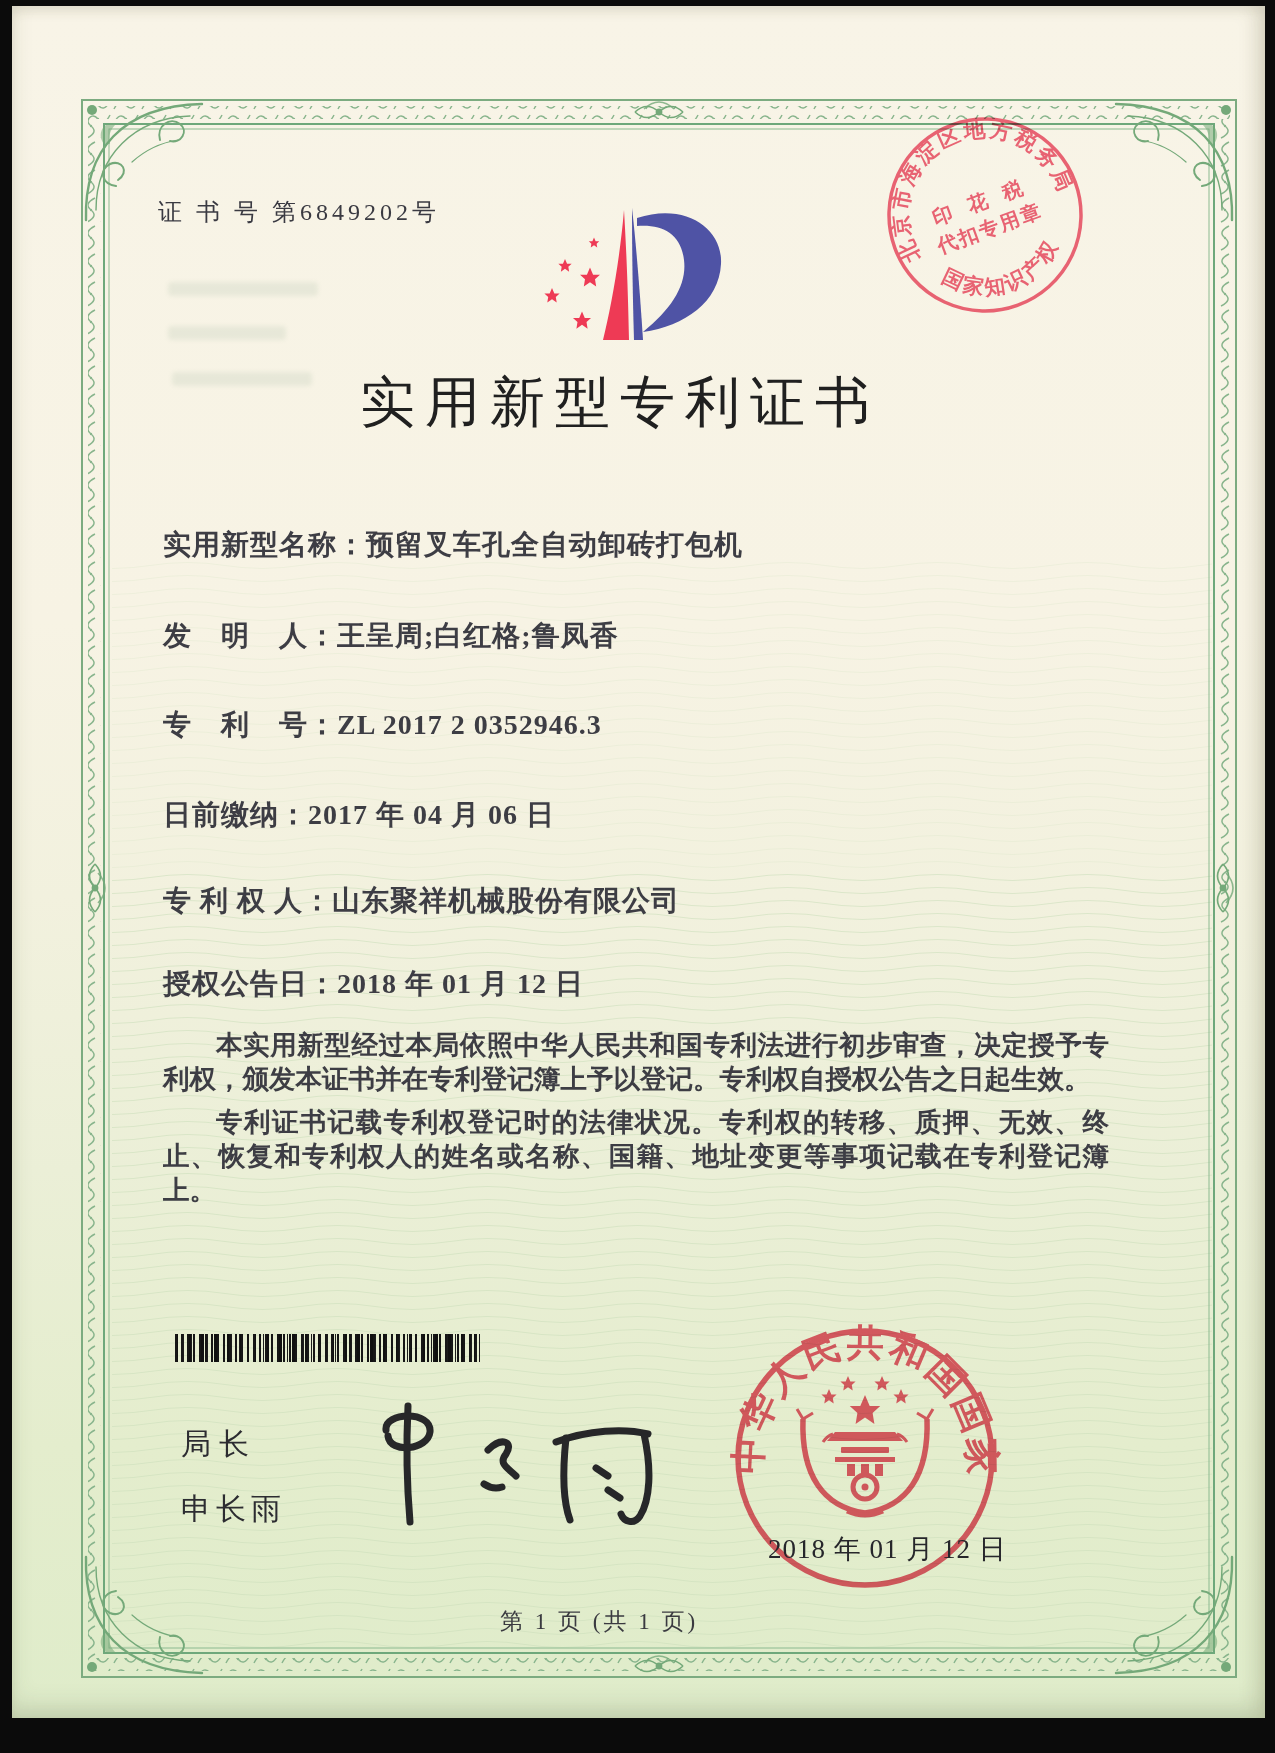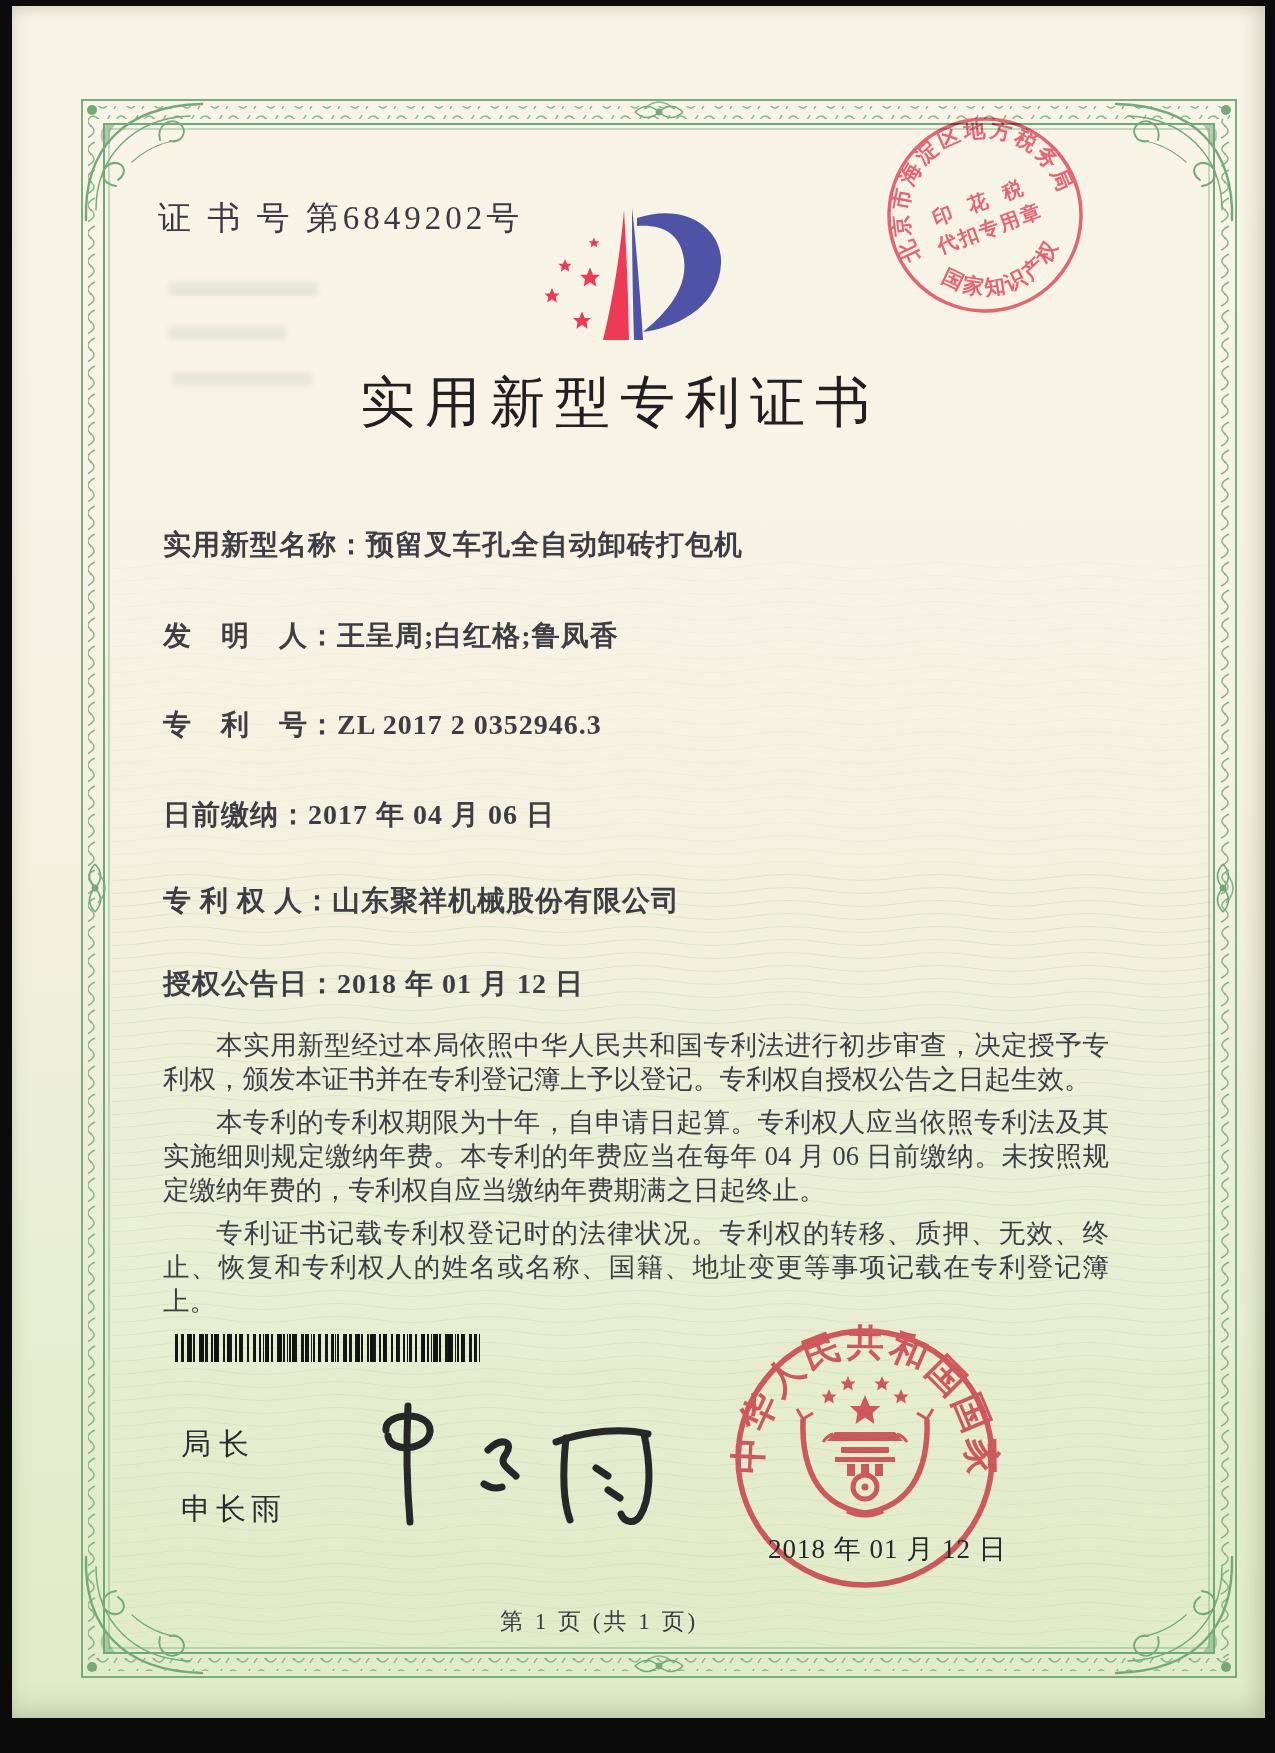"证 书 号 第6849202号" .cert-no { font-size: 33px -> 24px }
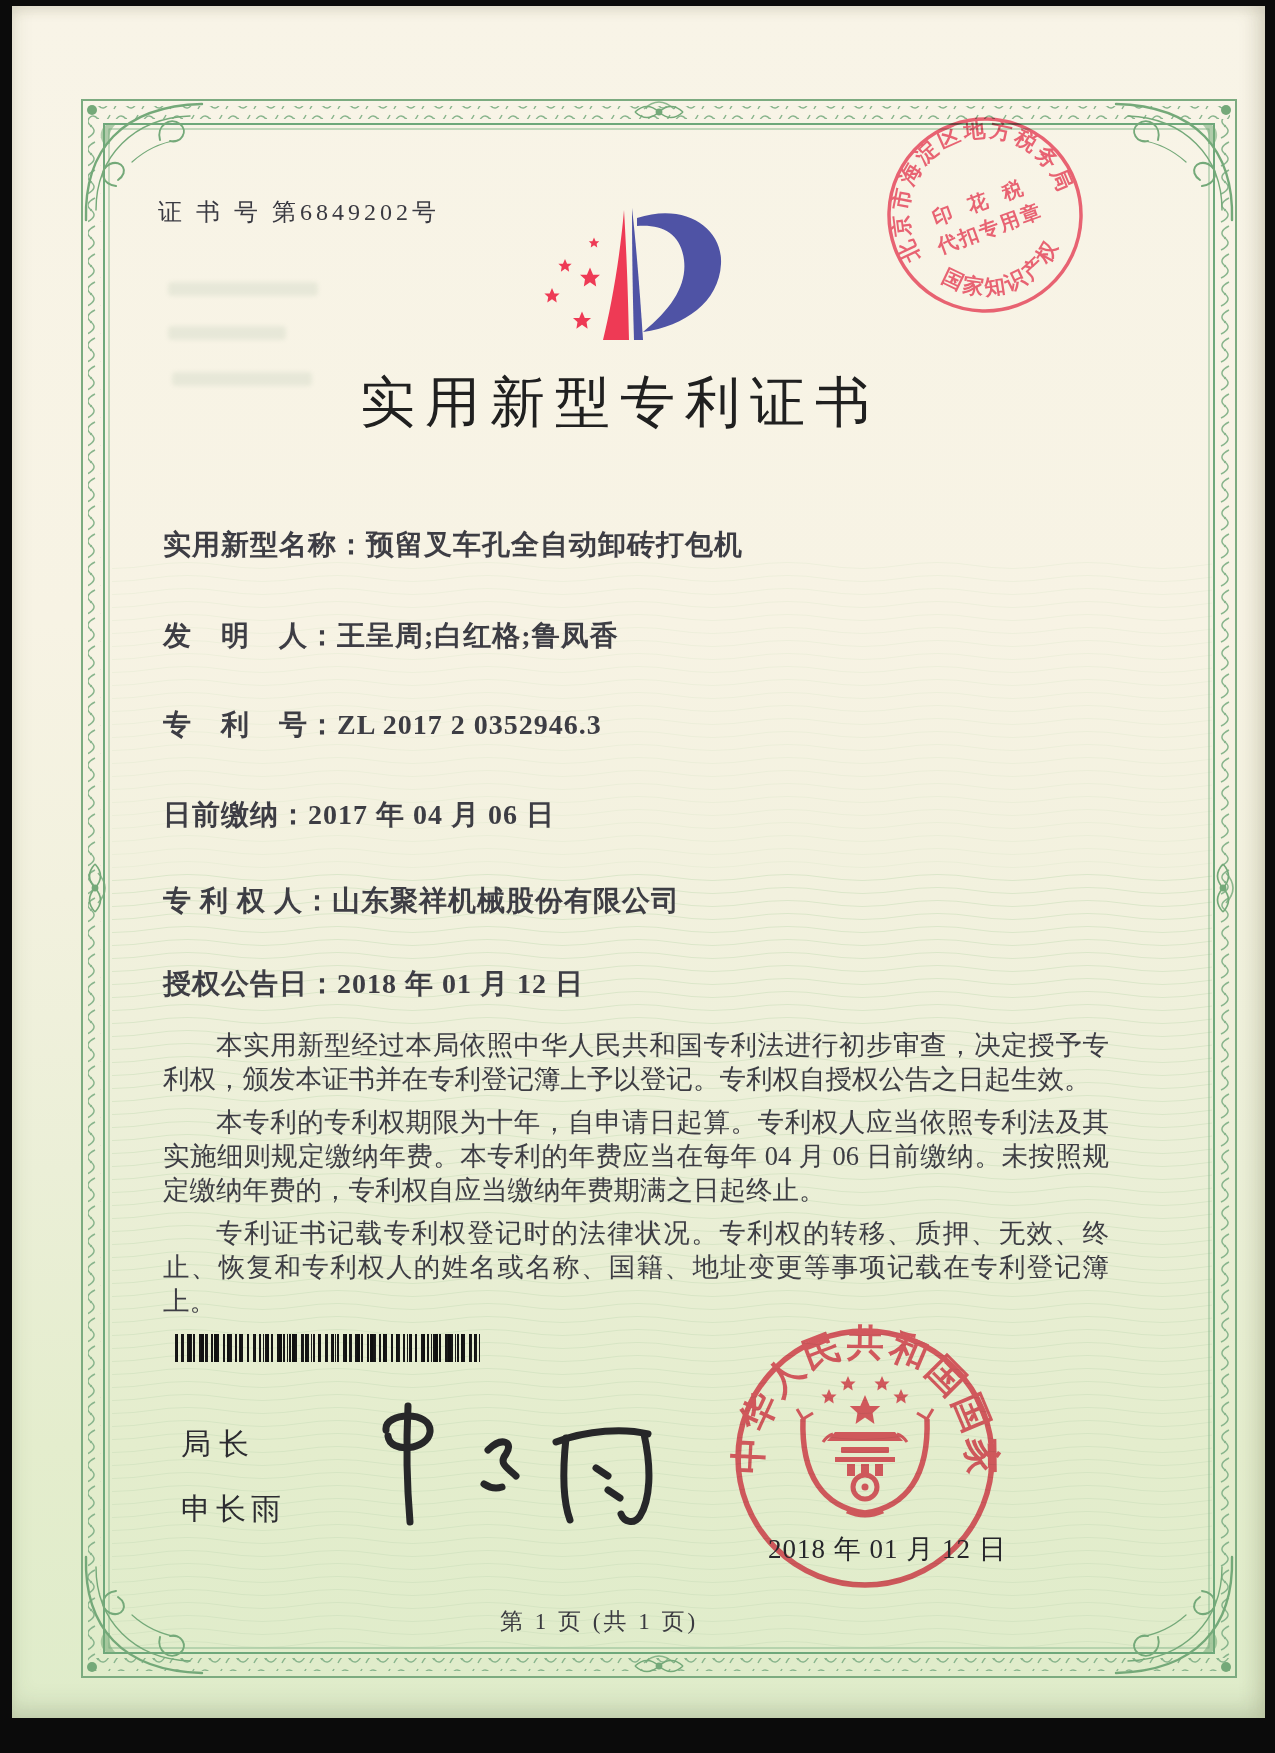"本实用新型经过本局依照中华人民共和国专利法进行初步审查，决定授予专利权，颁发本证" .paras p { font-weight: none -> bold }
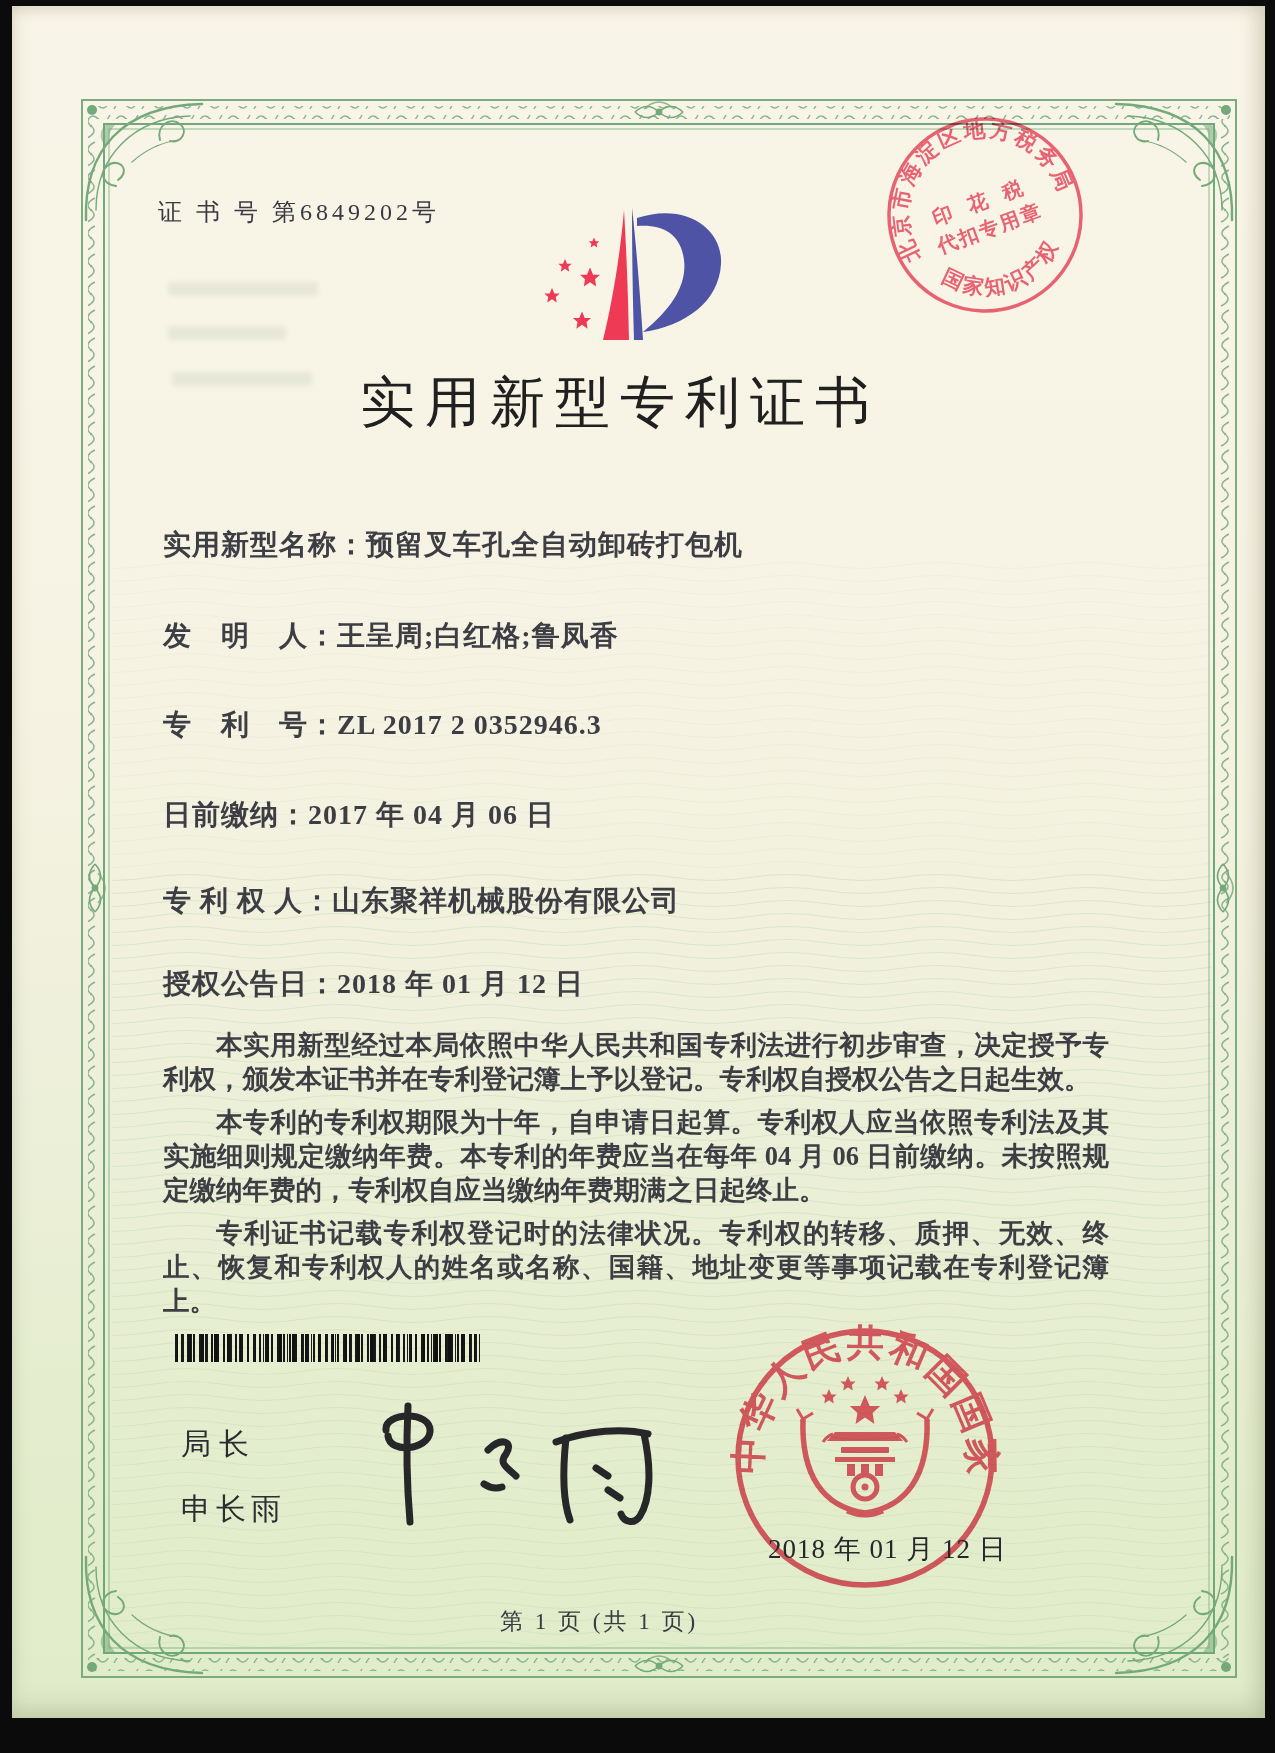"本专利的专利权期限为十年，自申请日起算。专利权人应当依照专利法及其实施细则规定缴" p { html: <p>本专利的专利权期限为十年，自申请日起算。专利权人应当依照专利法及其实施细则规定缴纳年费。本专利的年费应当在每年 04 月 06 日前缴纳。未按照规定缴纳年费的，专利权自应当缴纳年费期满之日起终止。</p> -> none }
